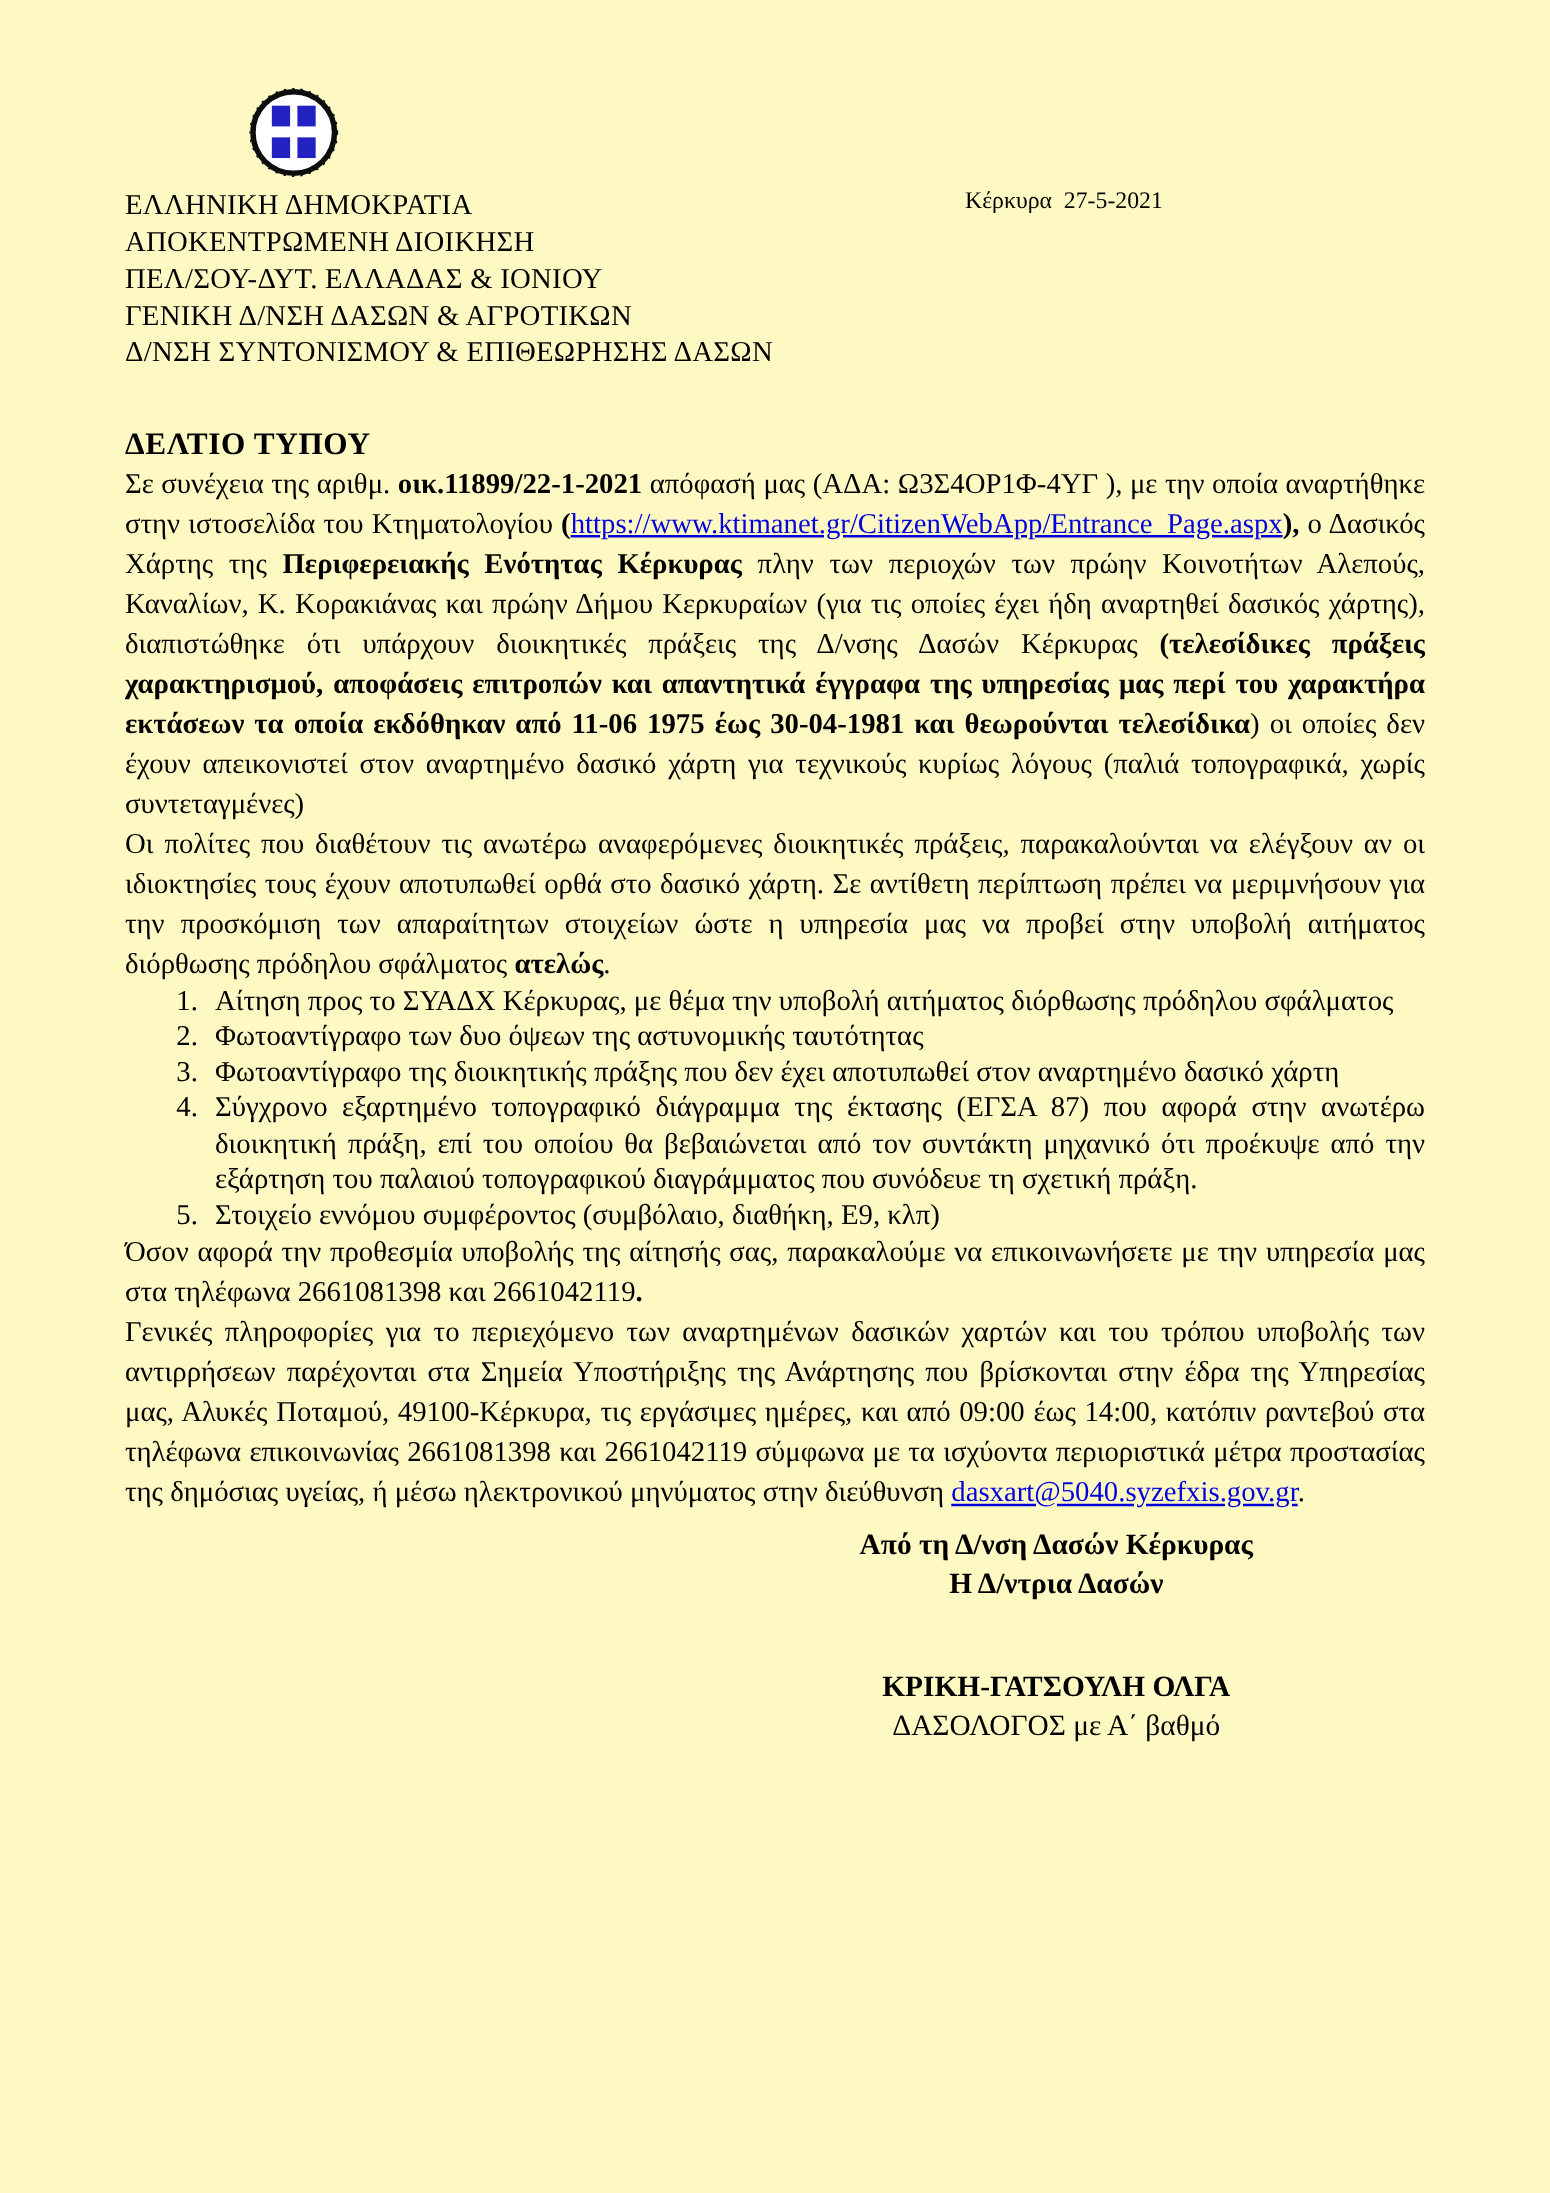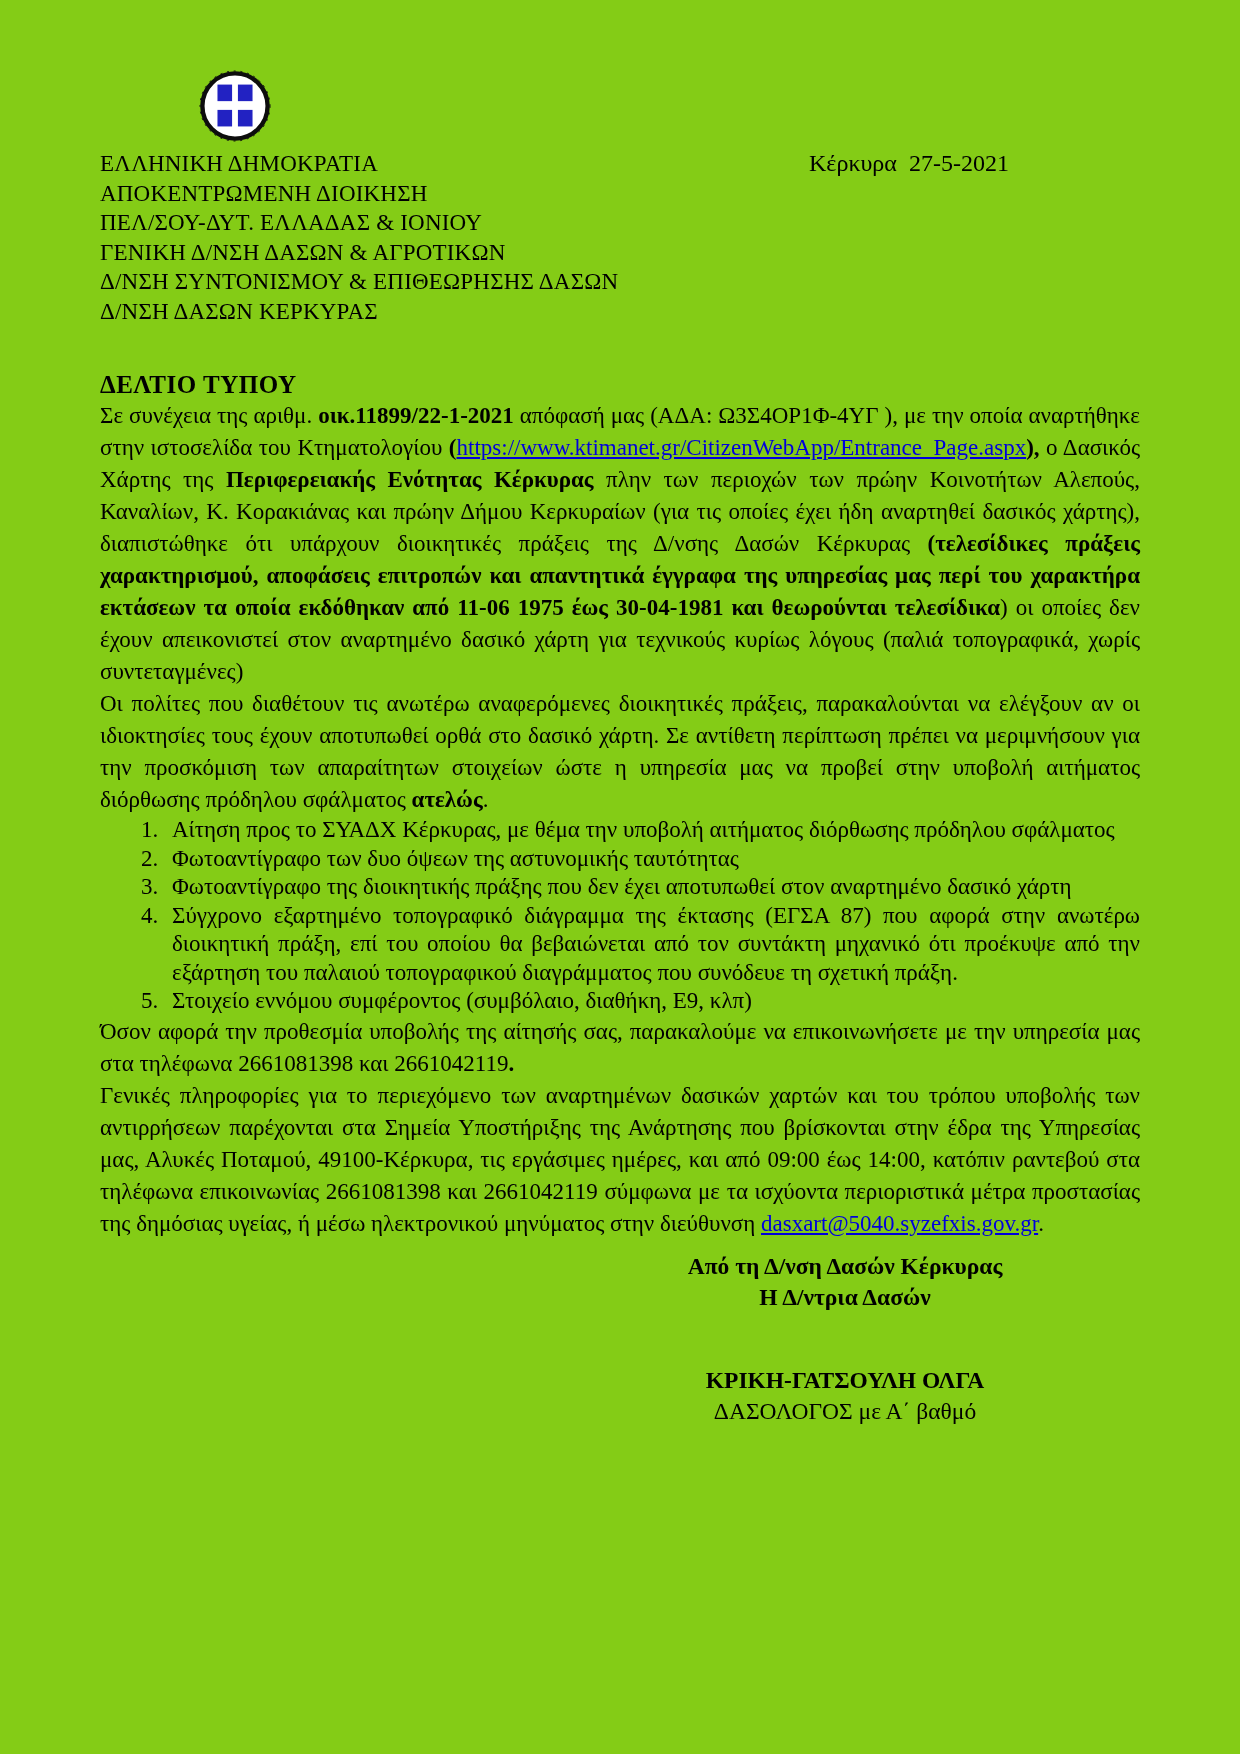"ΕΛΛΗΝΙΚΗ ΔΗΜΟΚΡΑΤΙΑ" .page { background: #84cc16 -> #fef9c3 }
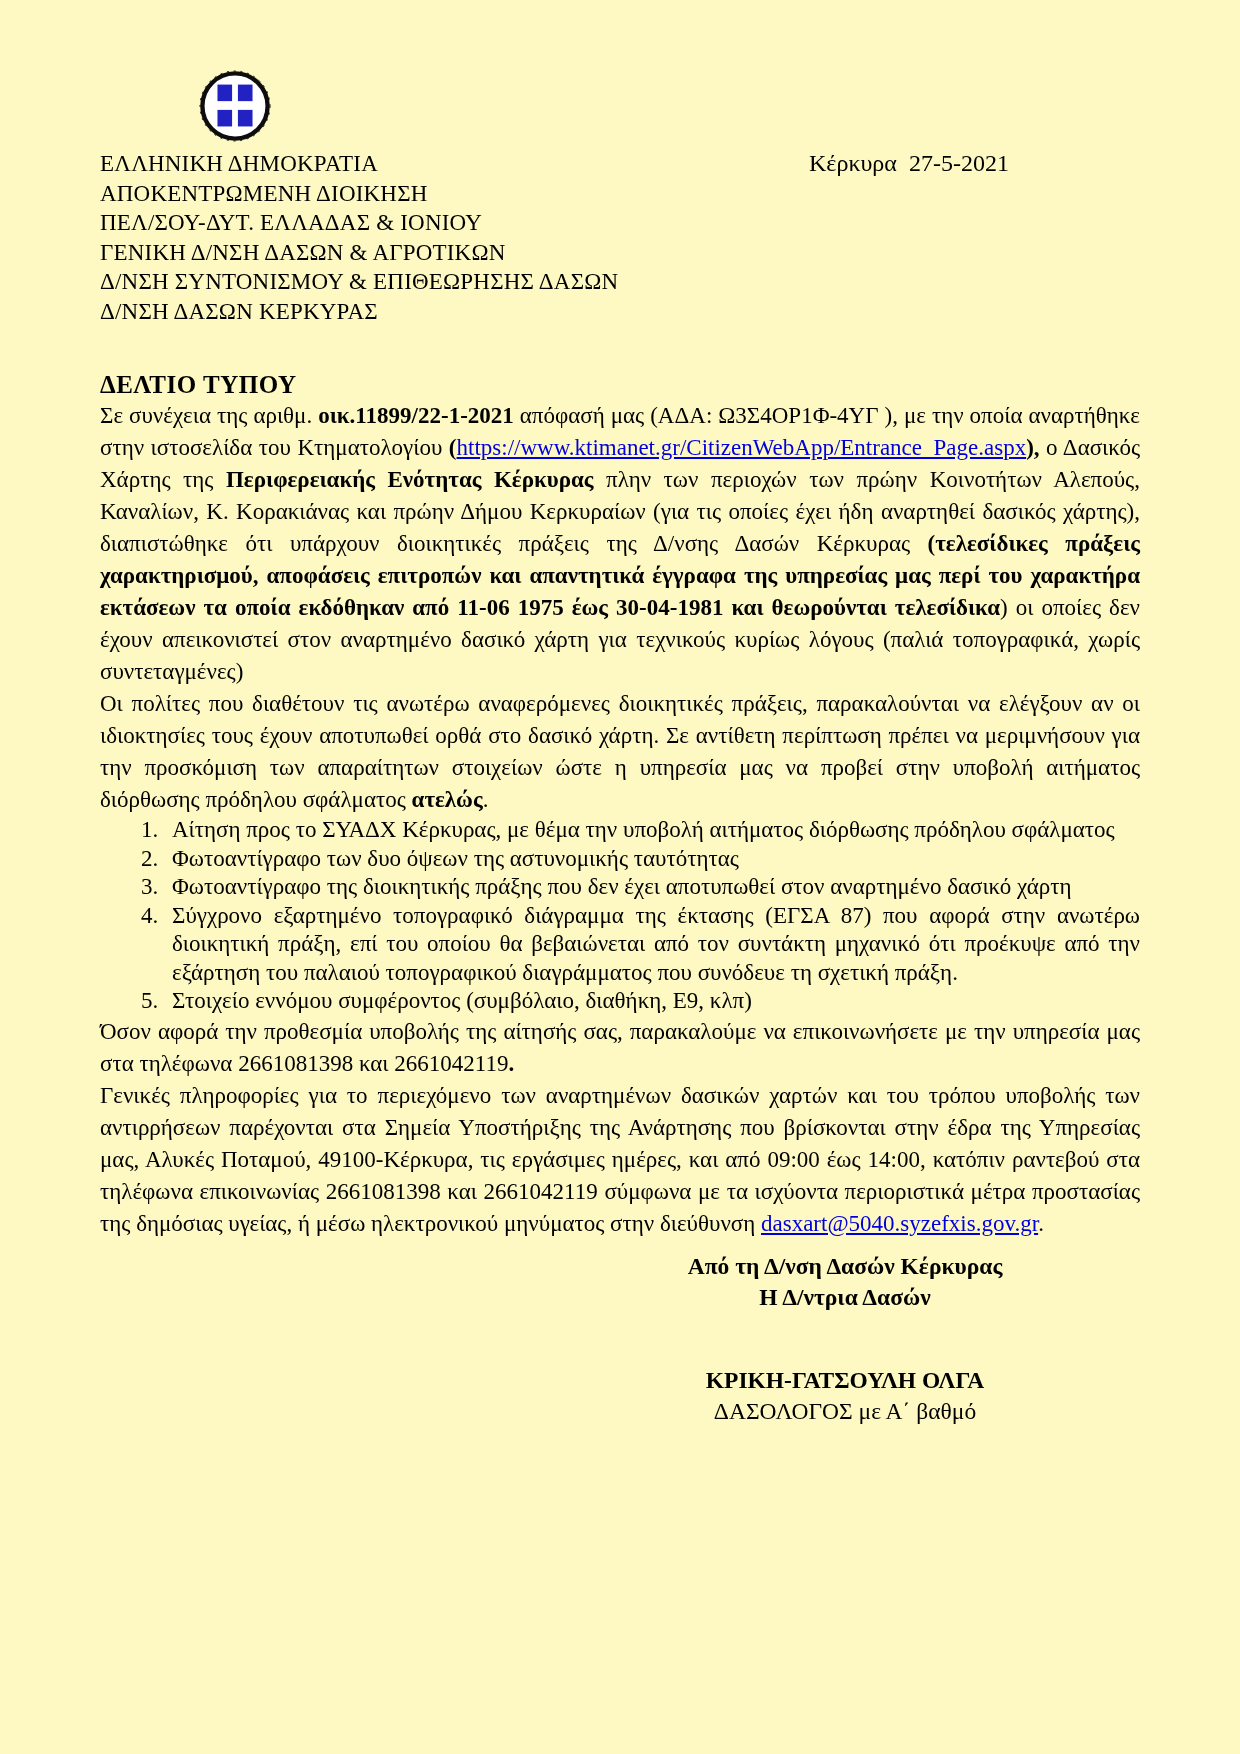"Κέρκυρα 27-5-2021" .date-line { font-size: 24px -> 19px; left: 709px -> 672px }
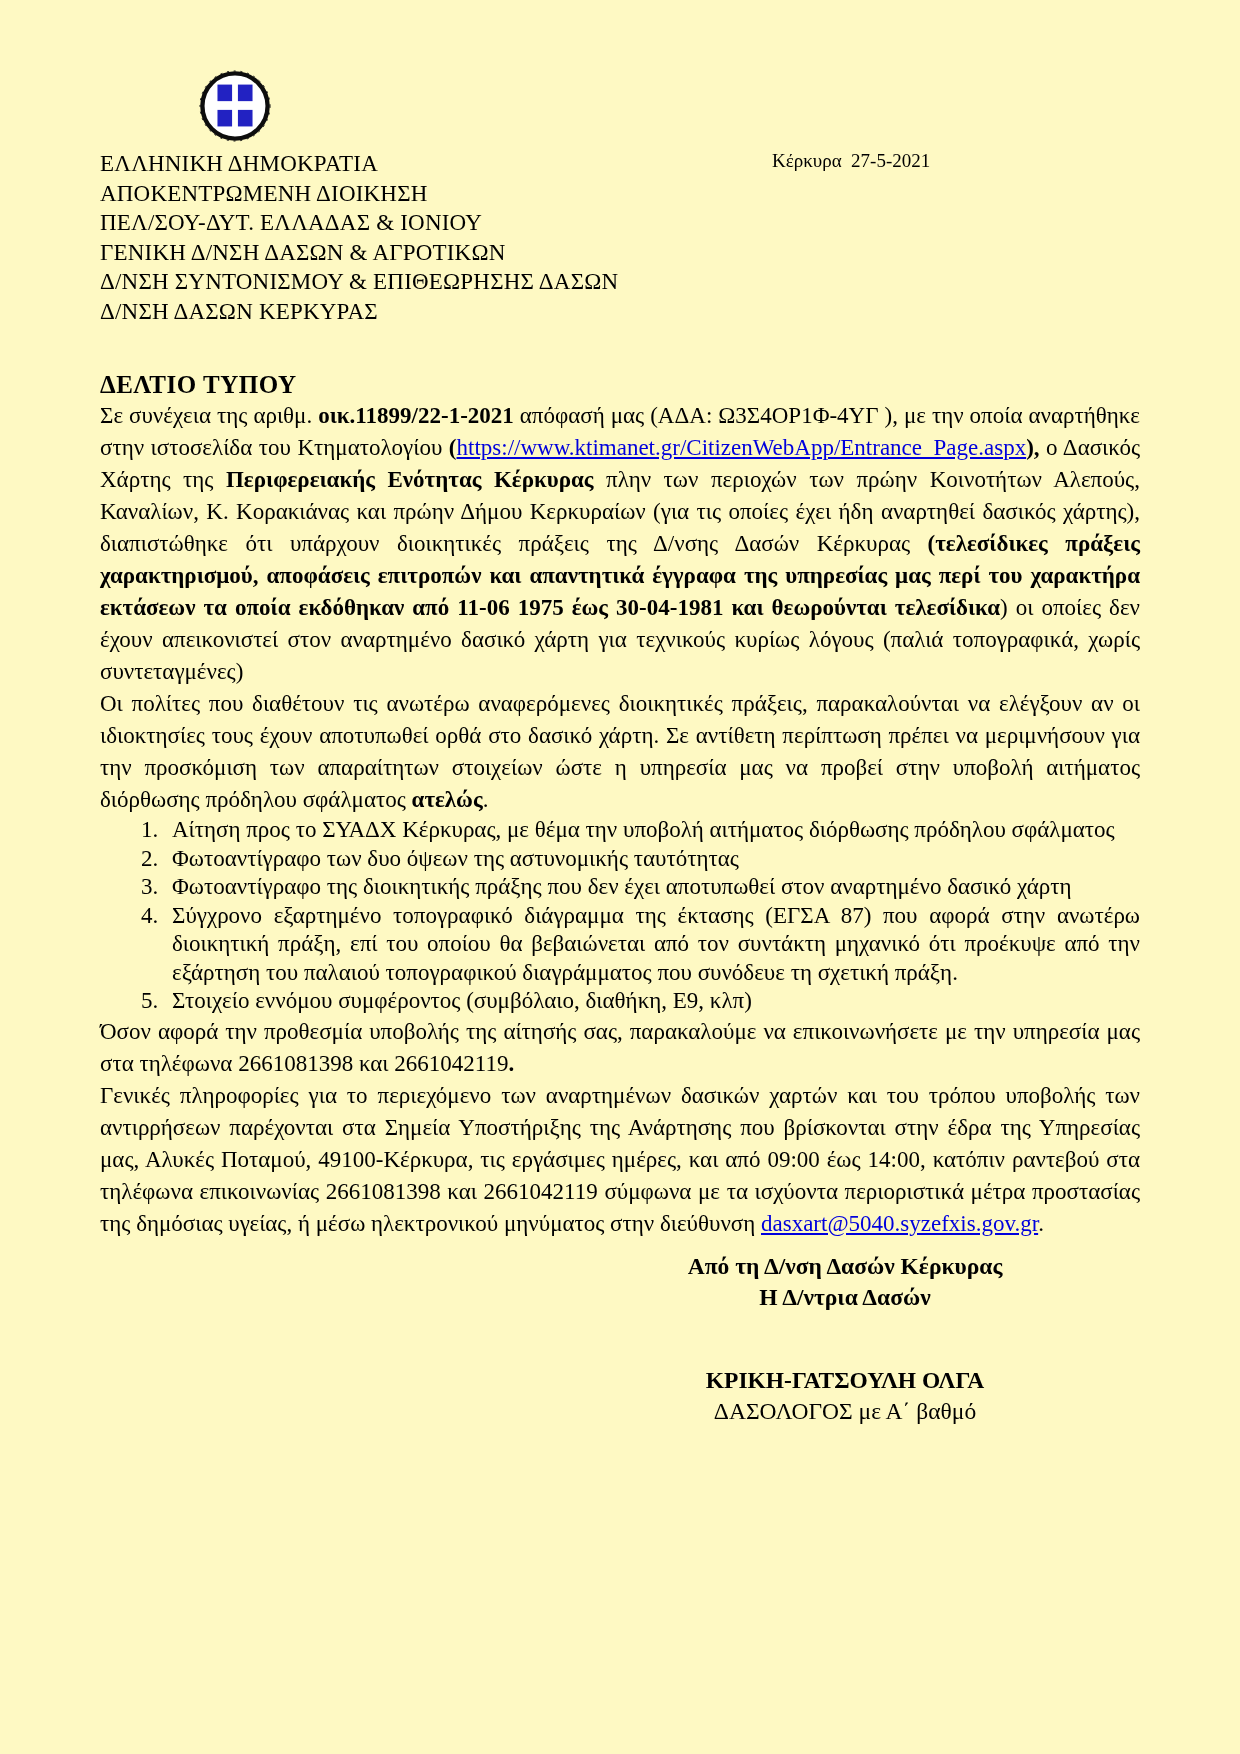"Δ/ΝΣΗ ΔΑΣΩΝ ΚΕΡΚΥΡΑΣ" div { html: <div>Δ/ΝΣΗ ΔΑΣΩΝ ΚΕΡΚΥΡΑΣ</div> -> none }
